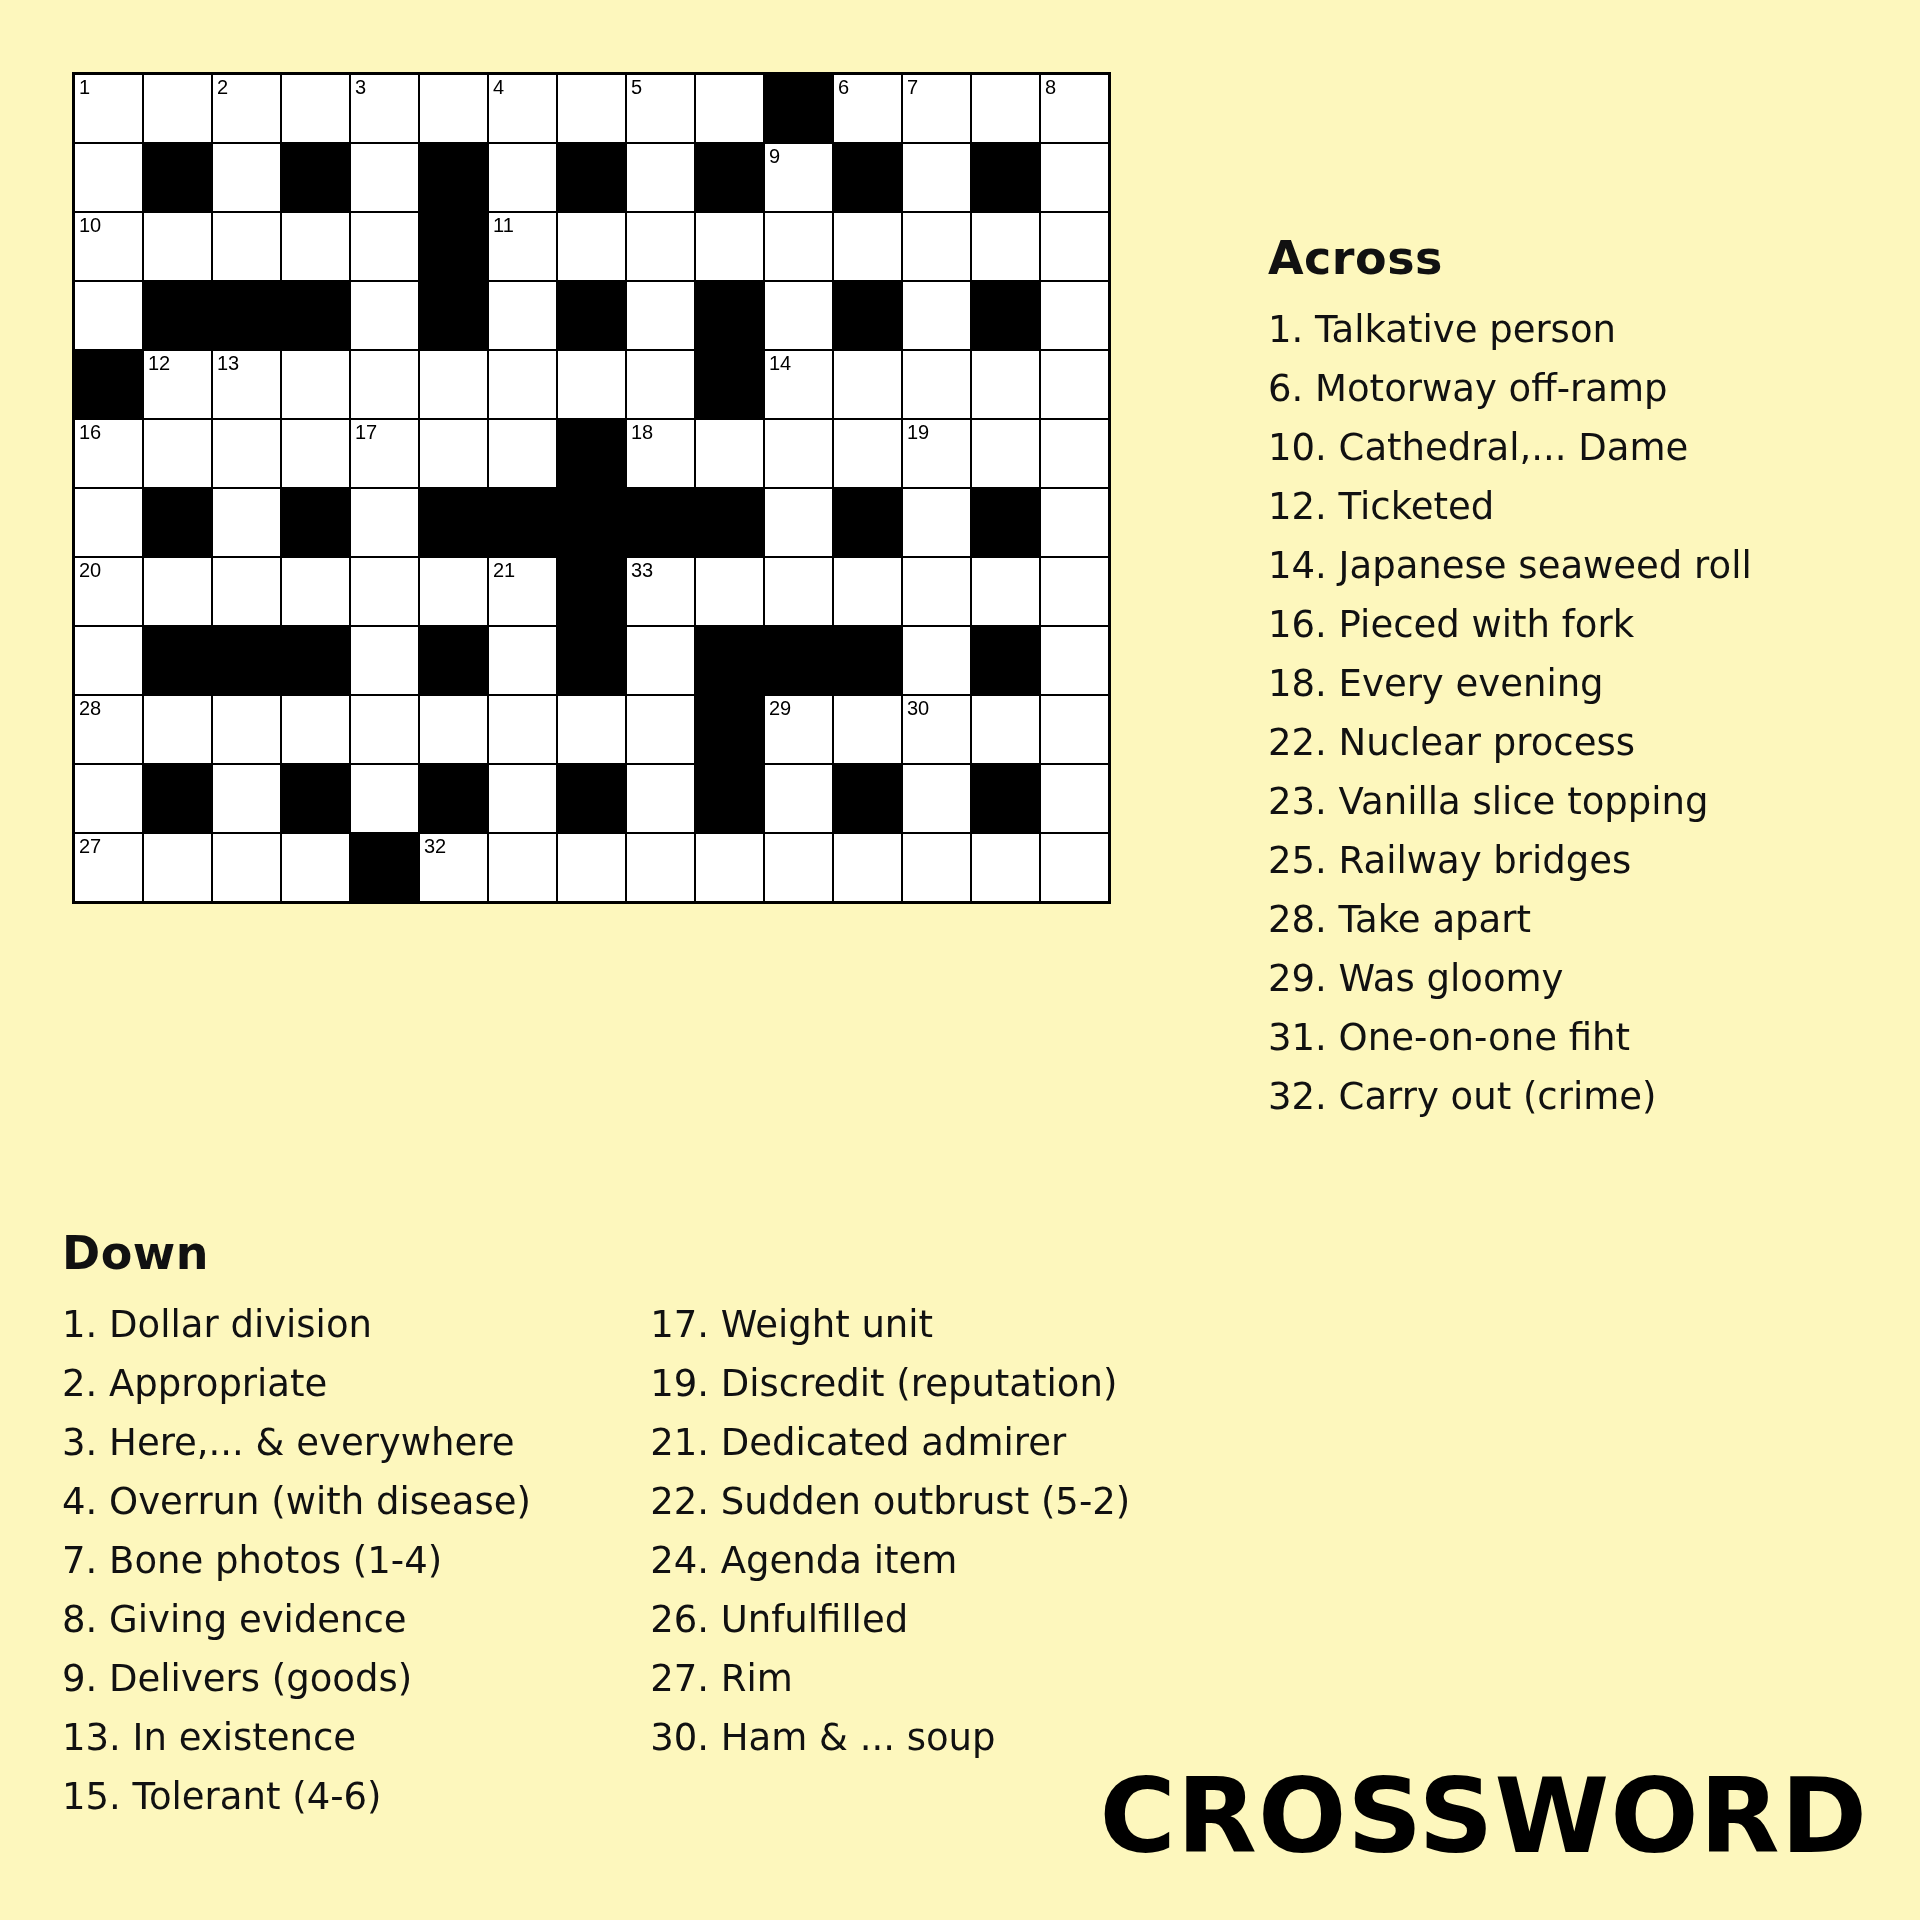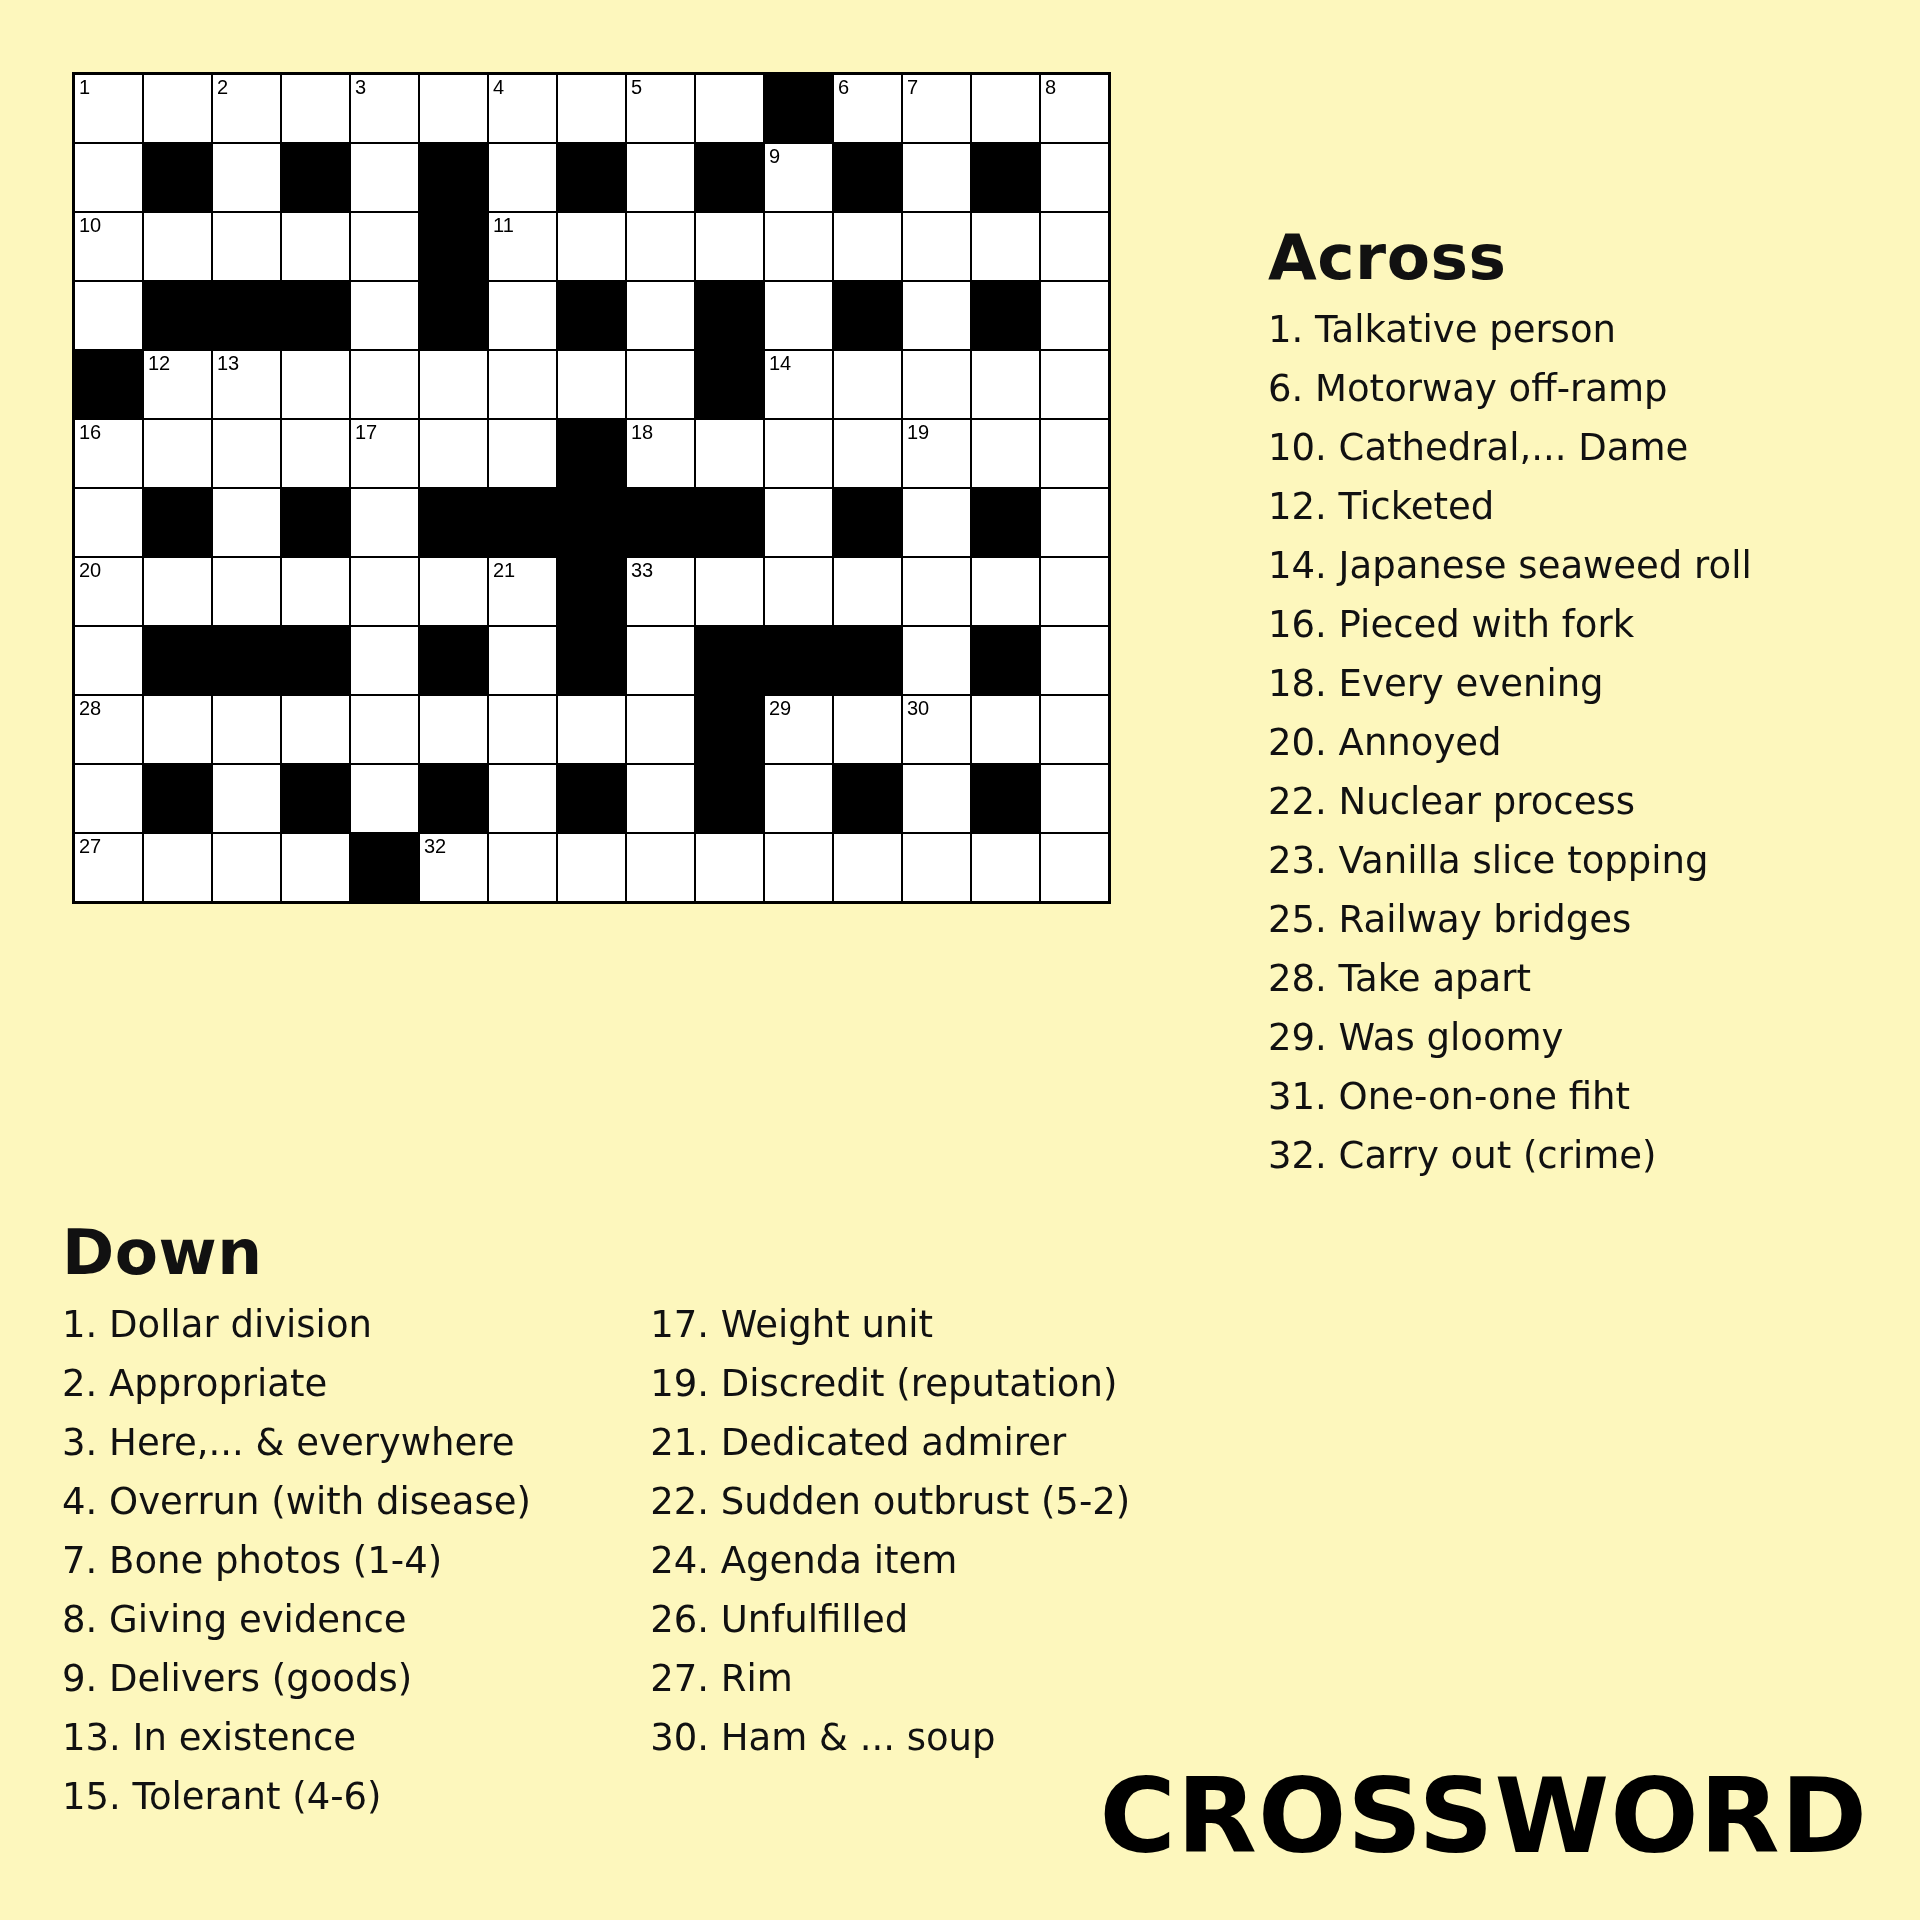"Across" .clue-heading { font-size: 63px -> 46px }
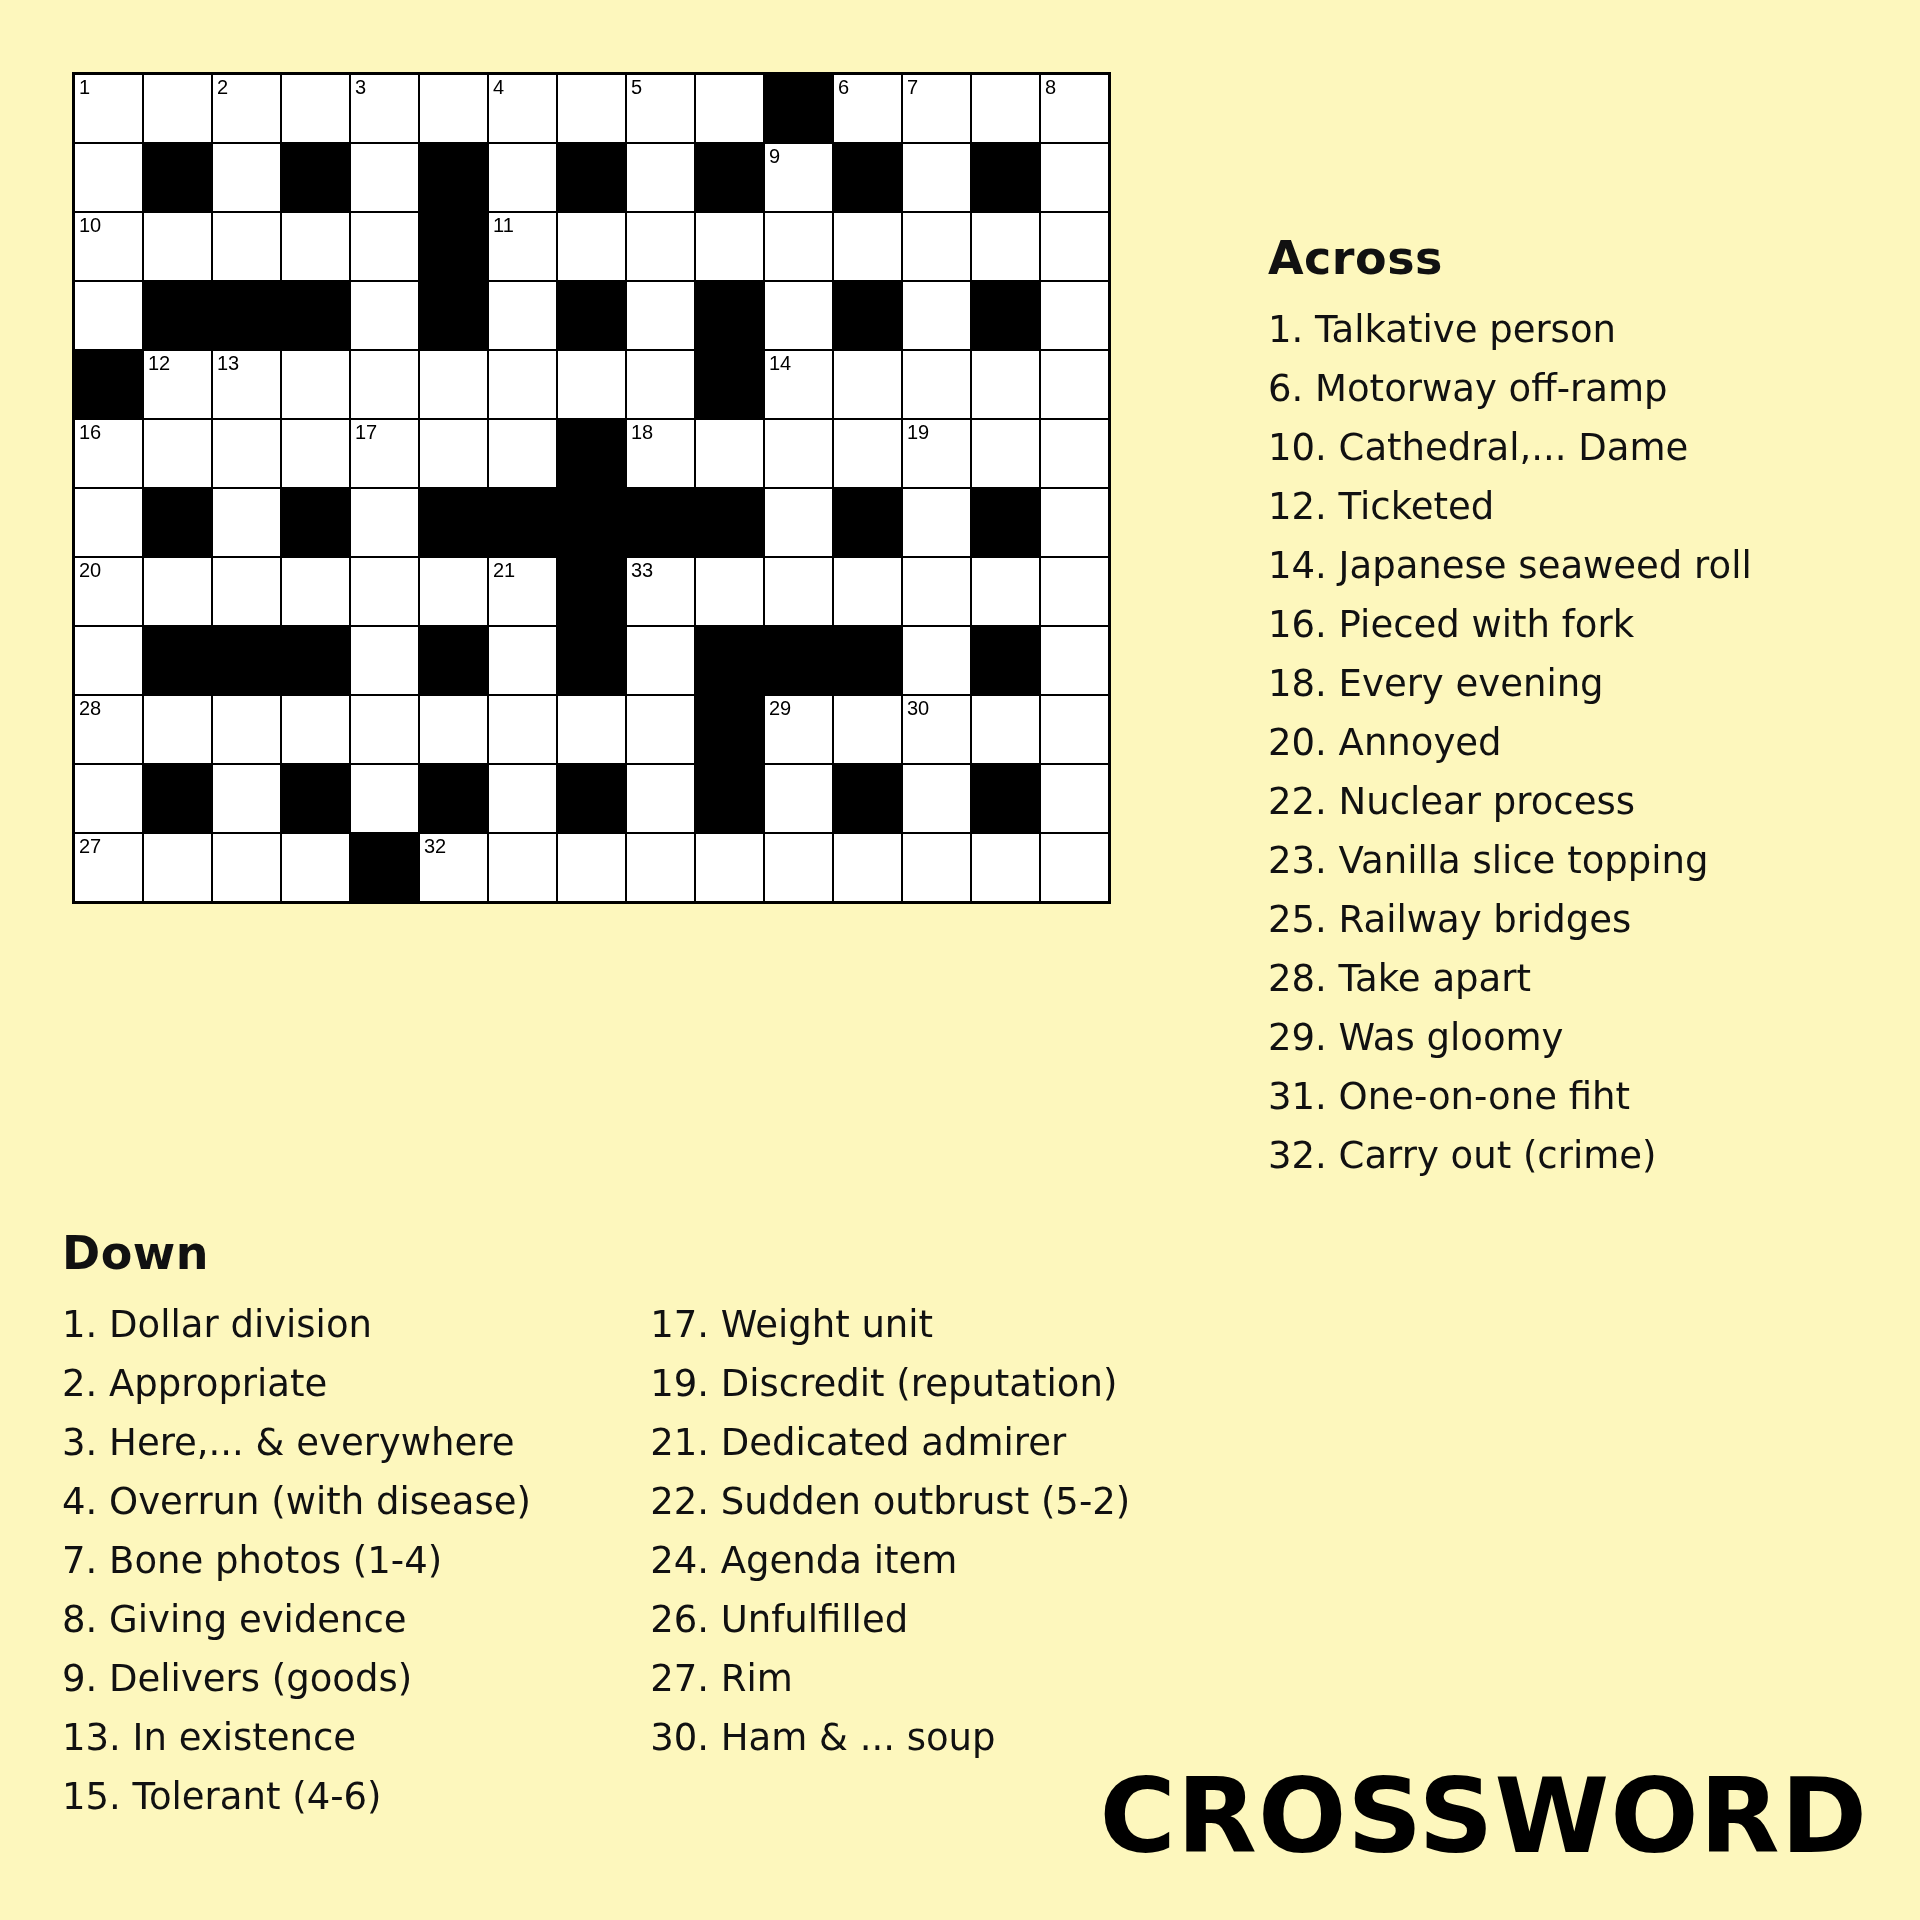"20. Annoyed" li { html: <li>20. Annoyed</li> -> none }
